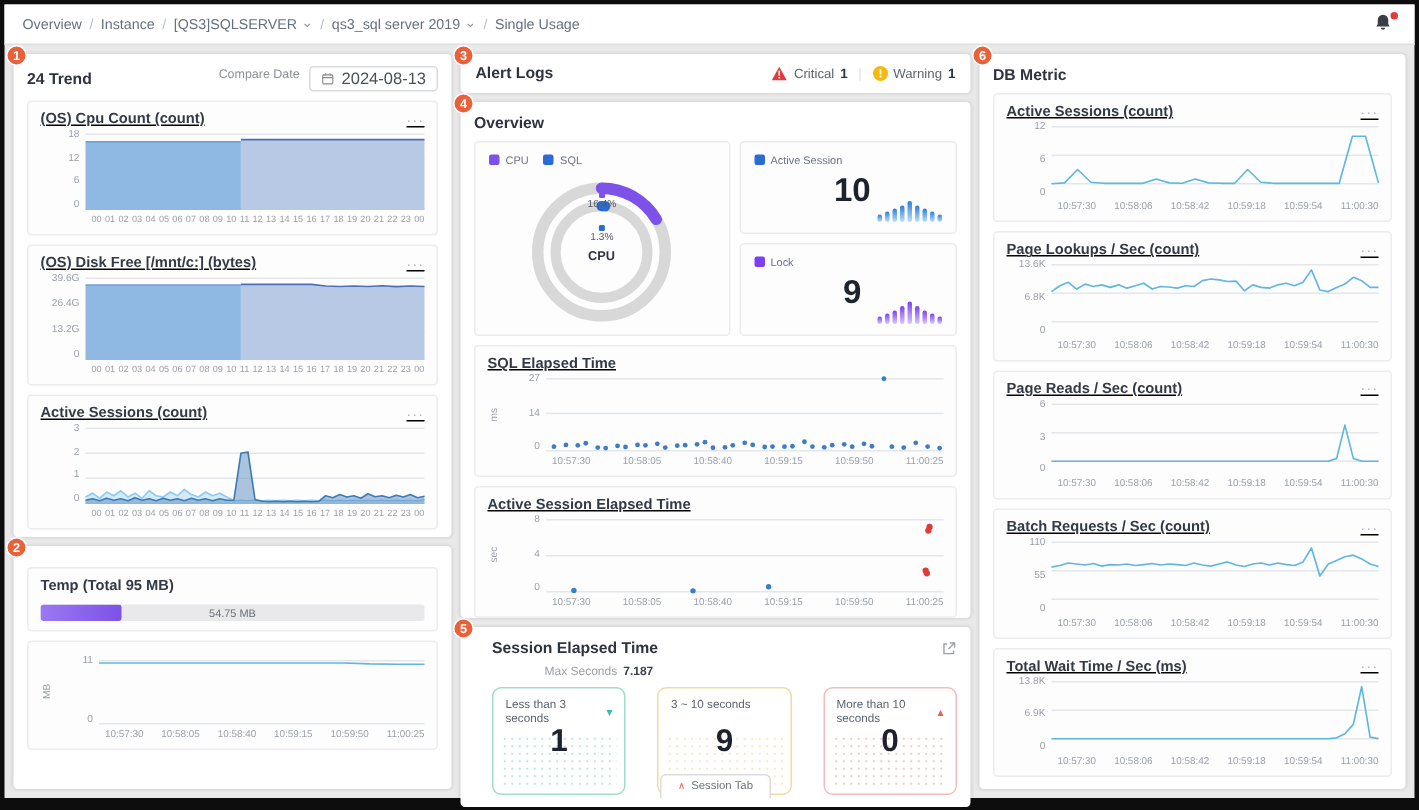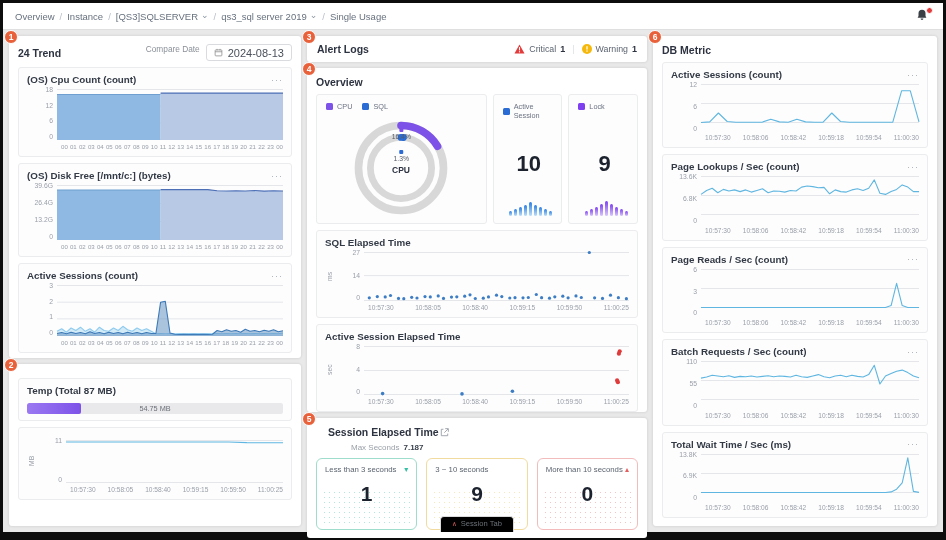"(OS) Cpu Count (count)" .tile-head { text-decoration: none -> underline }
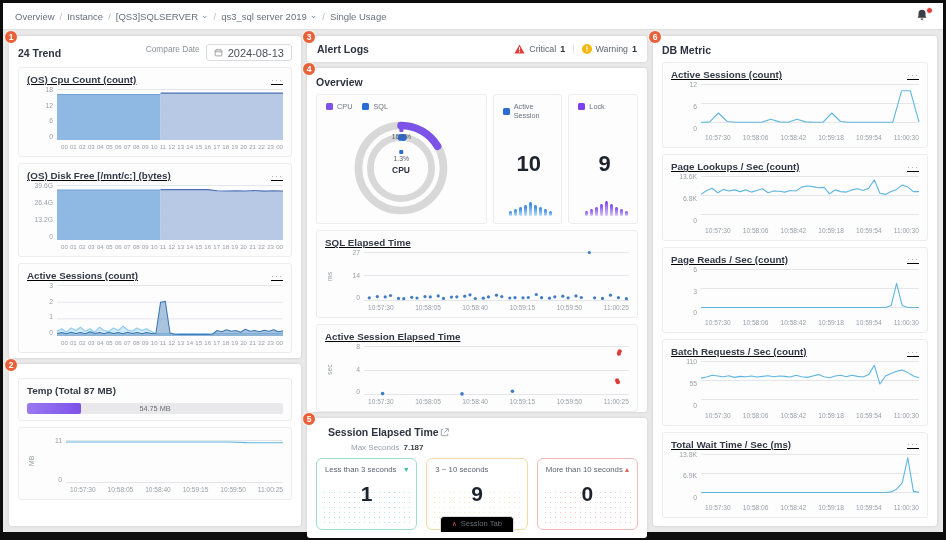"Active Session" .stat-col { flex-direction: row -> column }
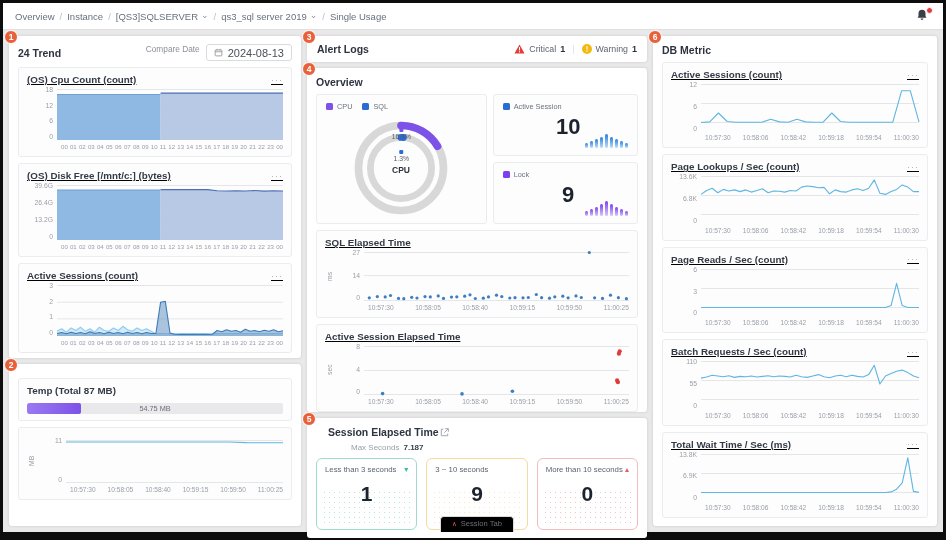"Temp (Total 87 MB)" h3 { text: 87 -> 95 }
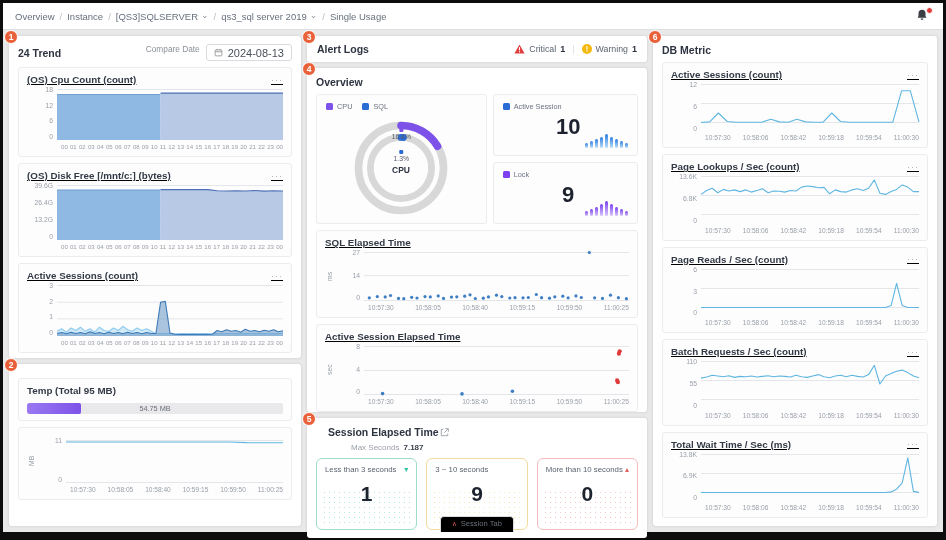"Session Elapsed Time" .sess-head { justify-content: none -> space-between }
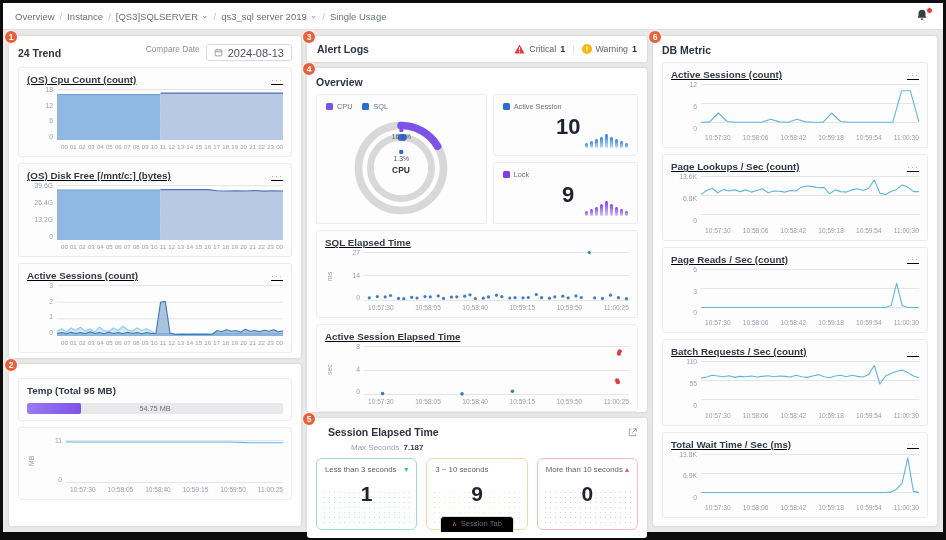"Max Seconds 7.187" .max-row { margin: 5px 4px 6px -> 5px 16px 6px }
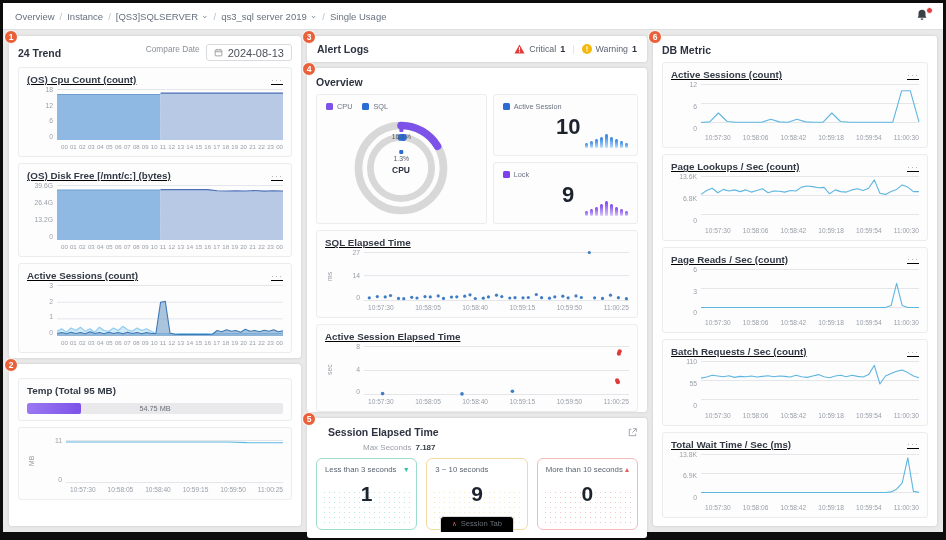"Less than 3 seconds" .bucket { margin-left: none -> 12px }
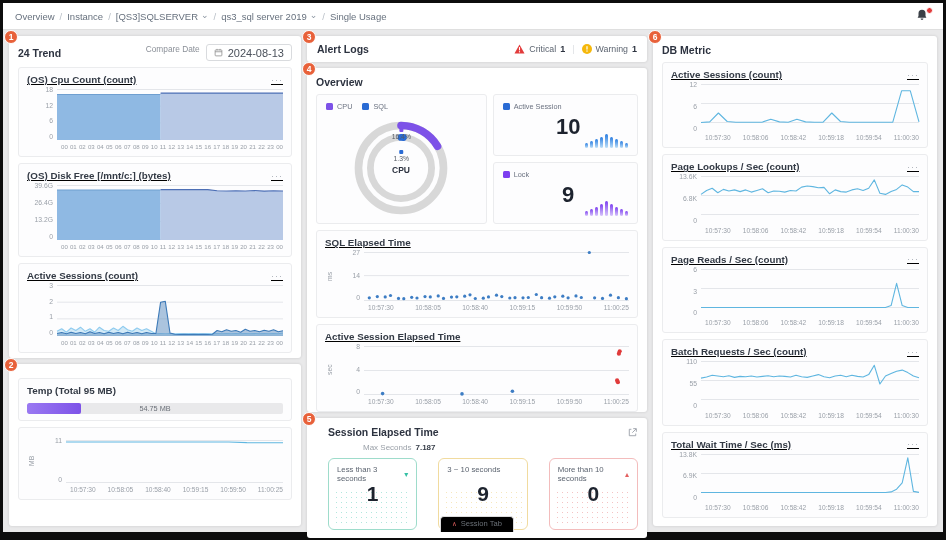"Session Tab" .session-tab { background: #000000 -> #ffffff }
